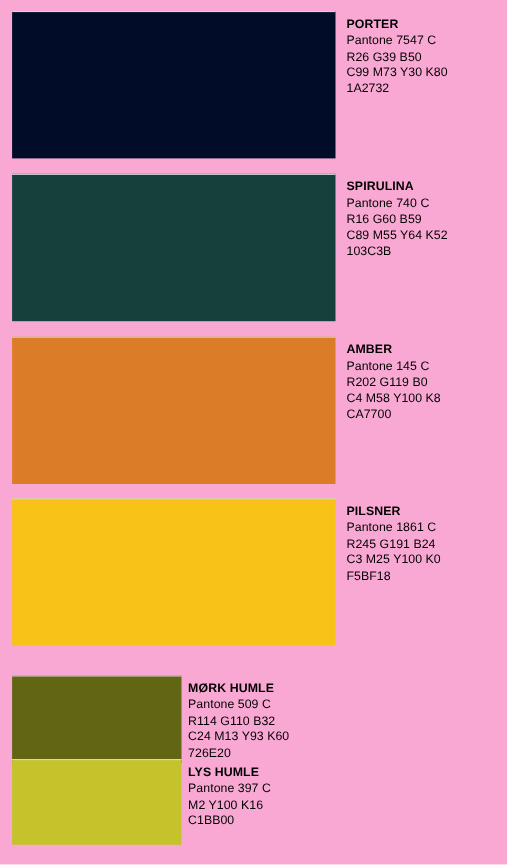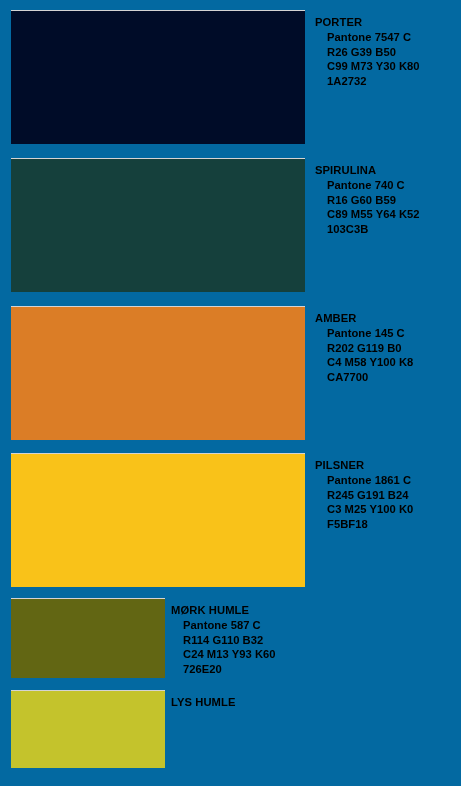"PORTER" div { background: #0369a1 -> #f9a8d4 }
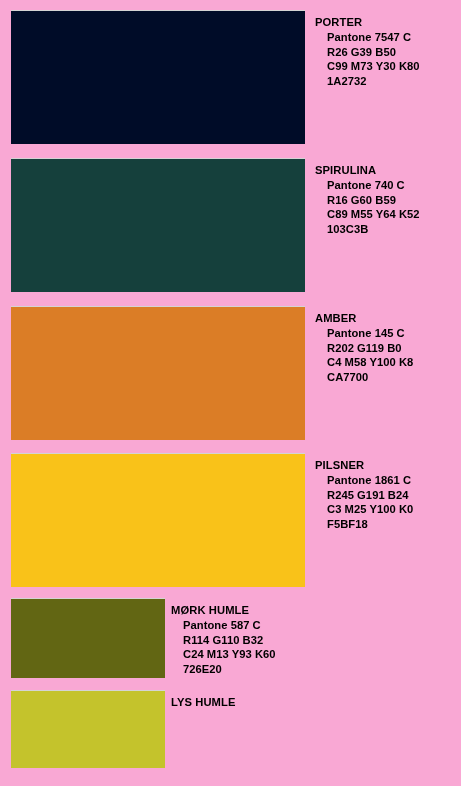"Pantone 7547 C" .swatch-line { font-weight: bold -> normal; margin-left: 12px -> none }
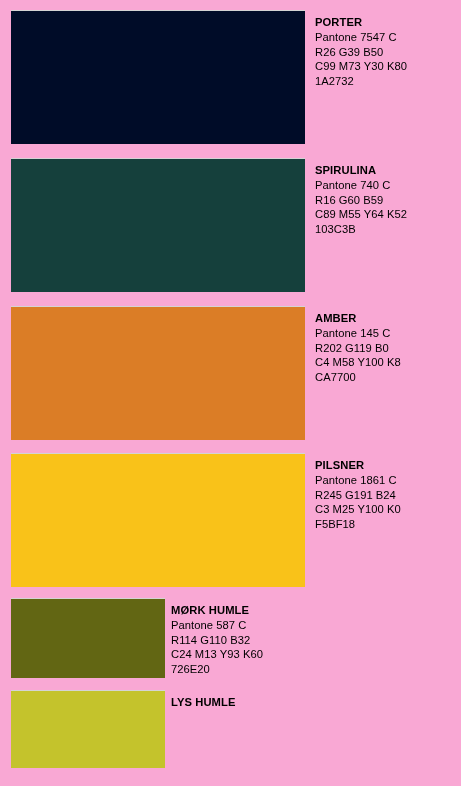"MØRK HUMLE" div.swatch-row { top: 0px -> 16px }
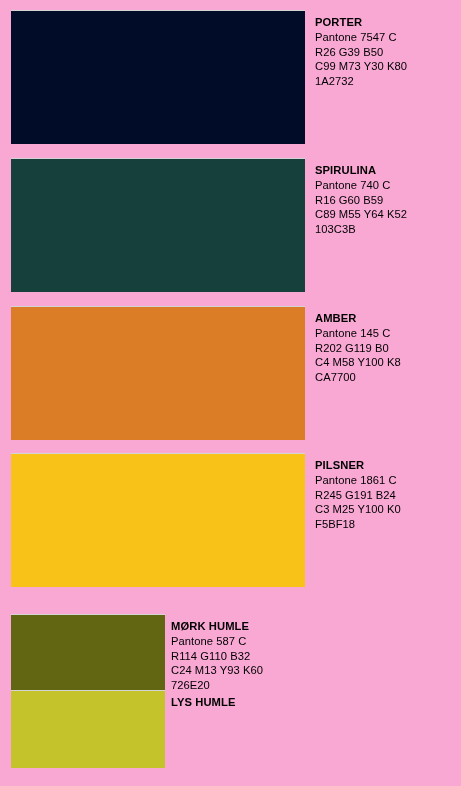"Pantone 587 C" div.swatch-line { text: 587 -> 509 }
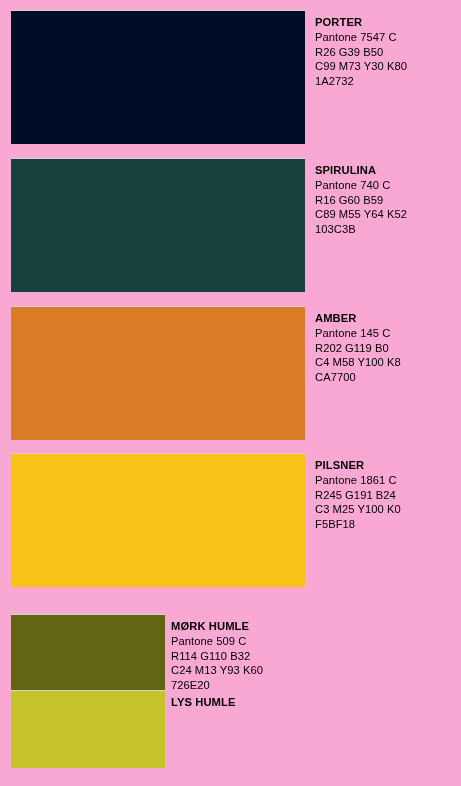"Pantone 397 C" div.swatch-line { html: none -> <div>Pantone 397 C</div> }
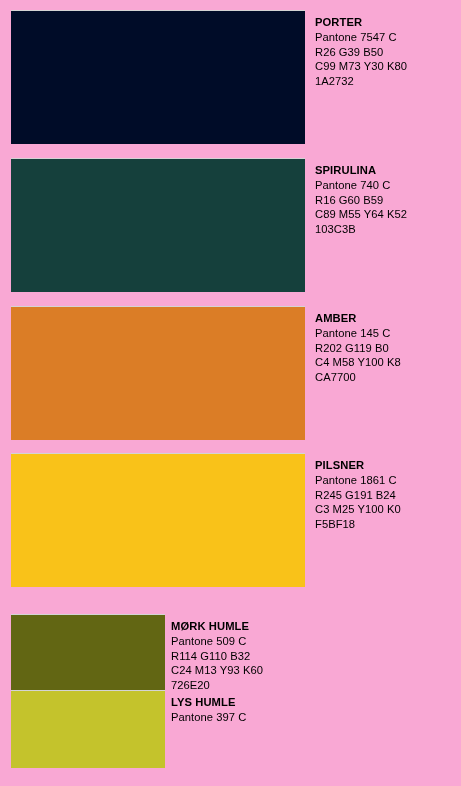"M2 Y100 K16" div.swatch-line { html: none -> <div>M2 Y100 K16</div> }
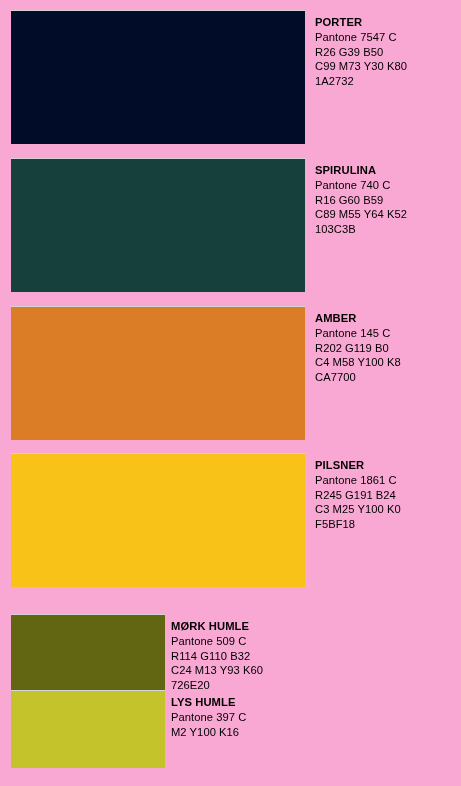"C1BB00" div.swatch-line { html: none -> <div>C1BB00</div> }
